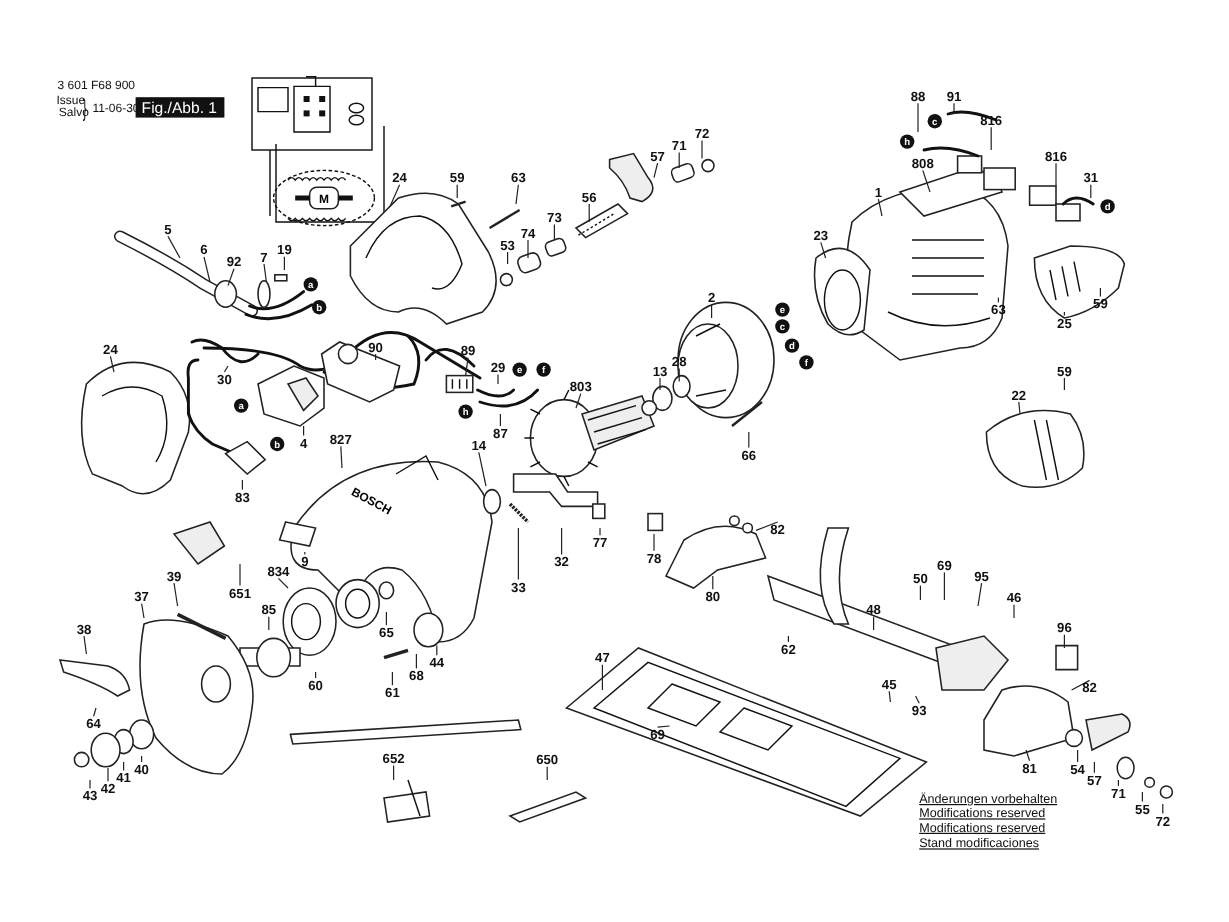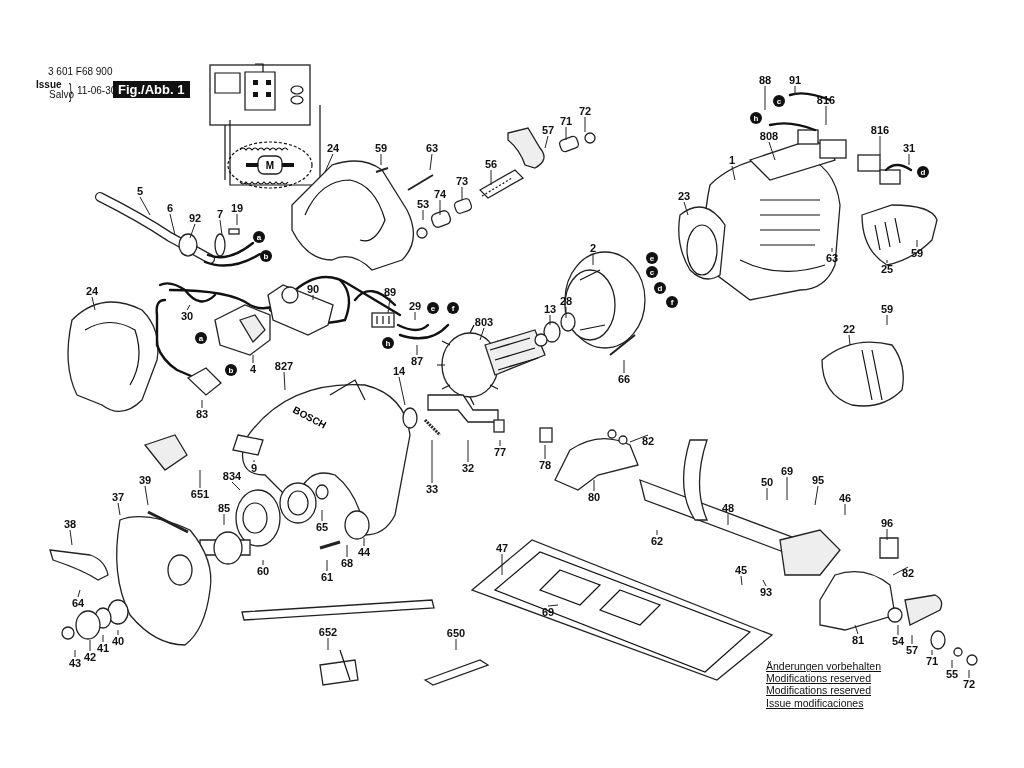"Issue" div.hdr { font-weight: bold -> none; left: 36px -> 47px }
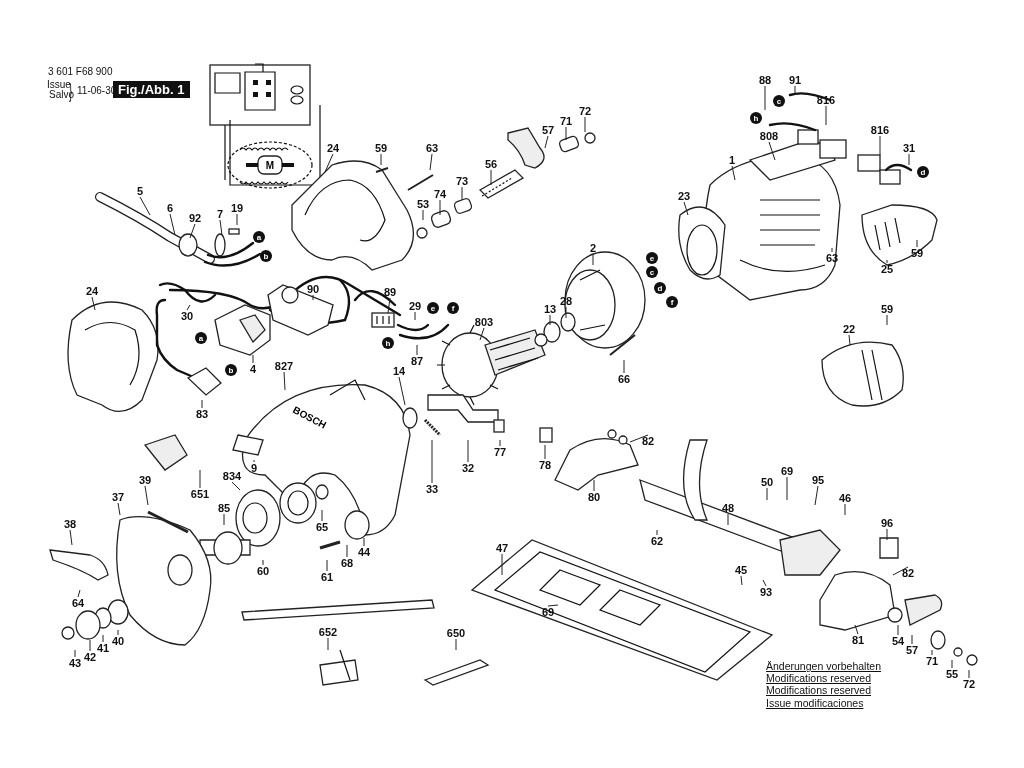"Fig./Abb. 1" .fig-badge { font-weight: bold -> normal }
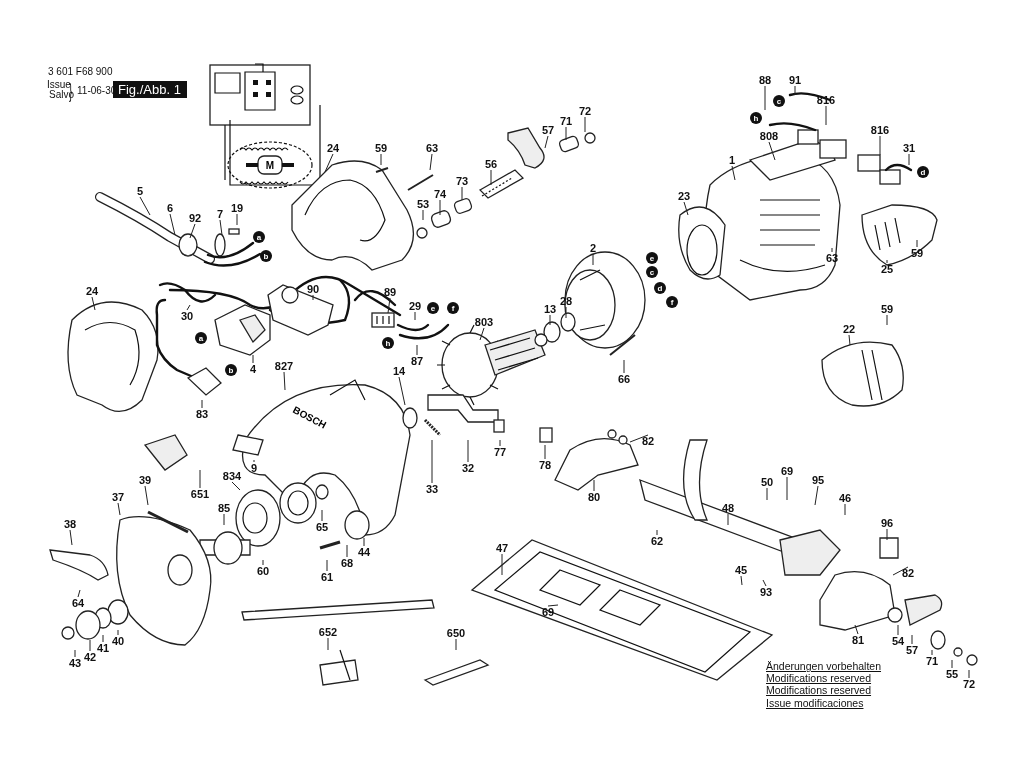"Issue modificaciones" div { text: Issue -> Stand }
